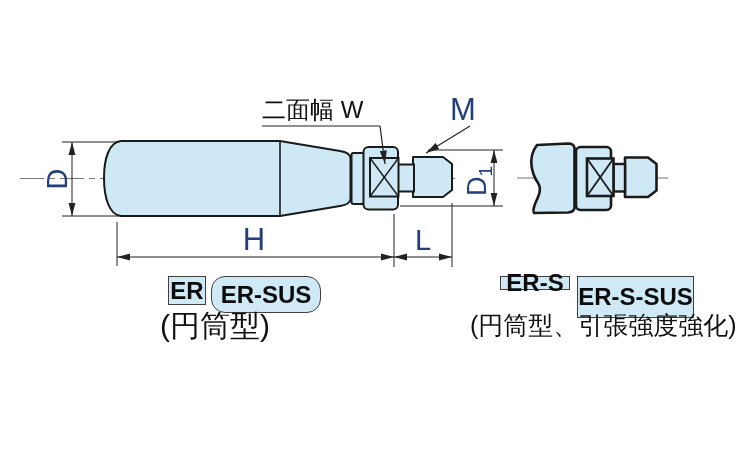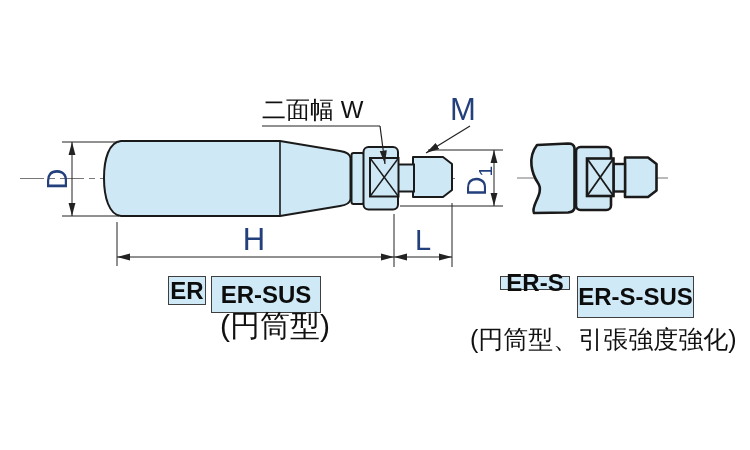"ER-SUS" .b-ersus { border-radius: none -> 14px }
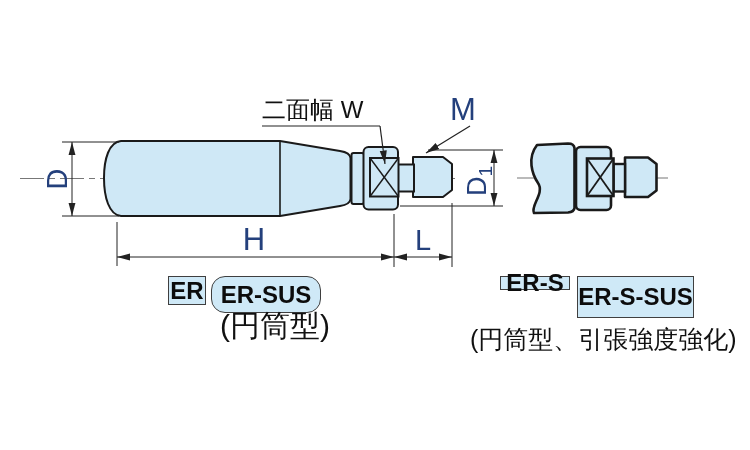"(円筒型)" .caption { text-align: right -> left }
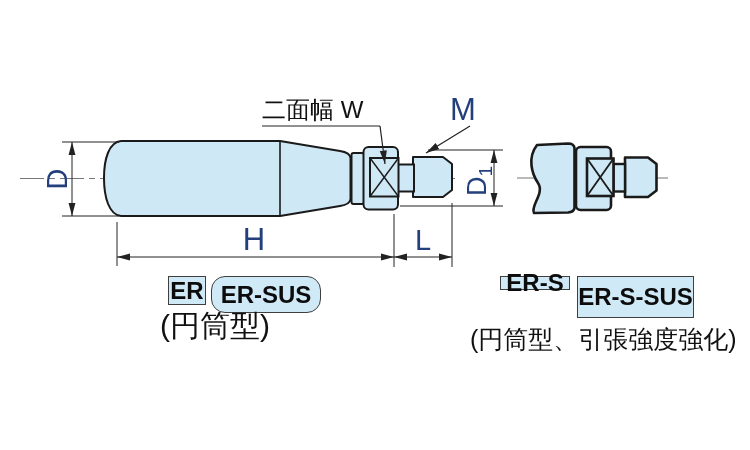"(円筒型、引張強度強化)" .cap-right { top: 323px -> 309px }
